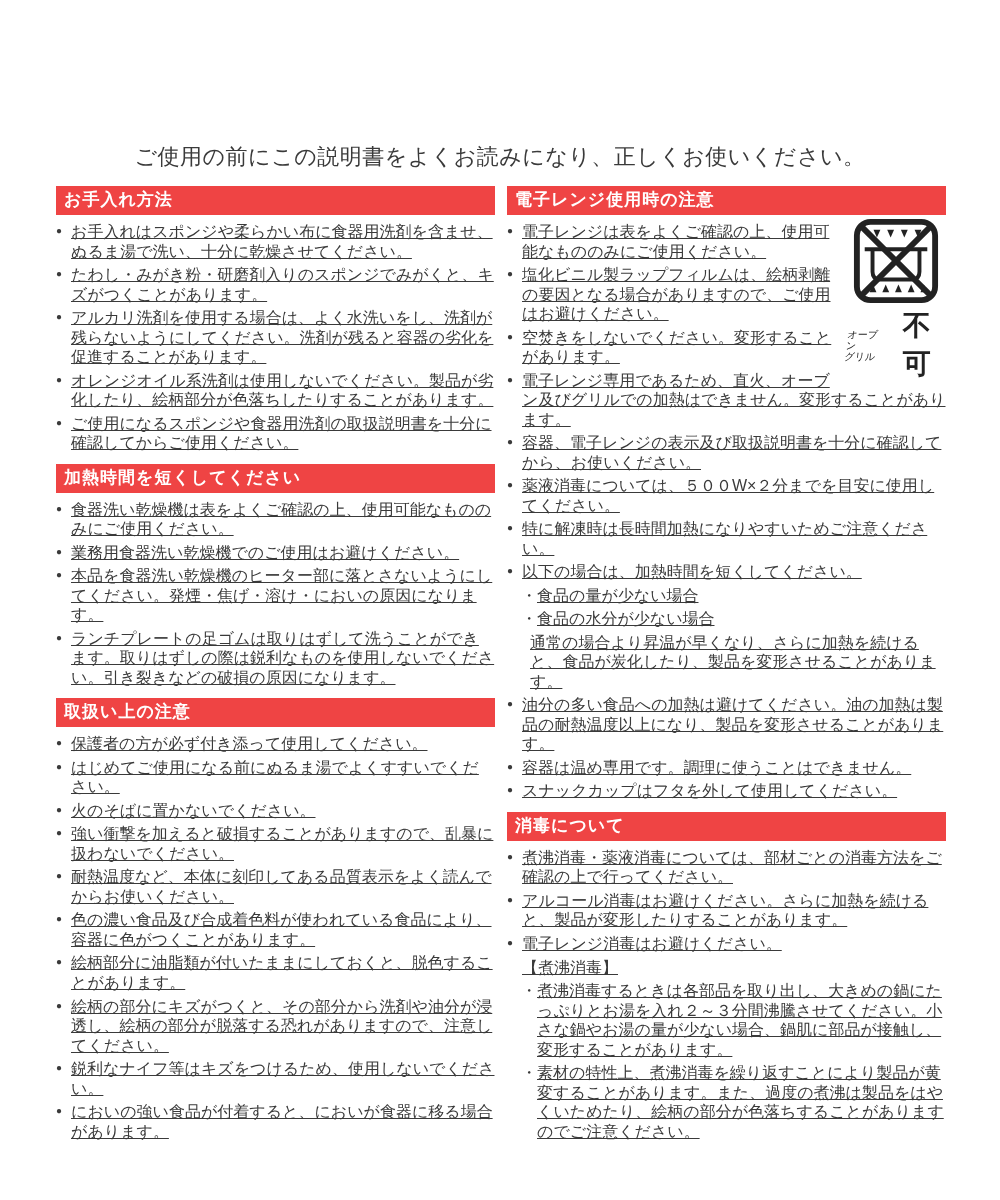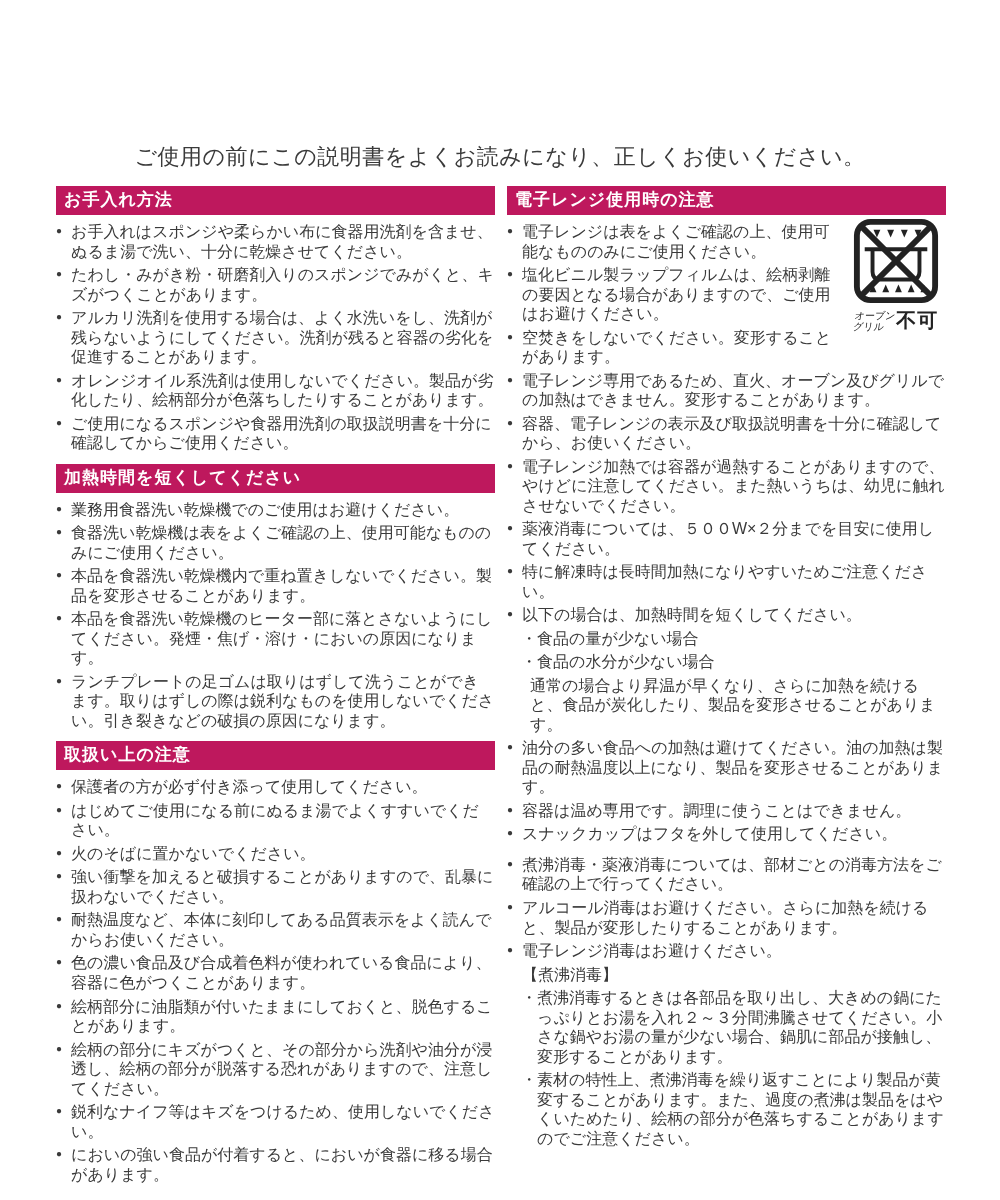"お手入れ方法" .bar { background: #be185d -> #ef4444 }
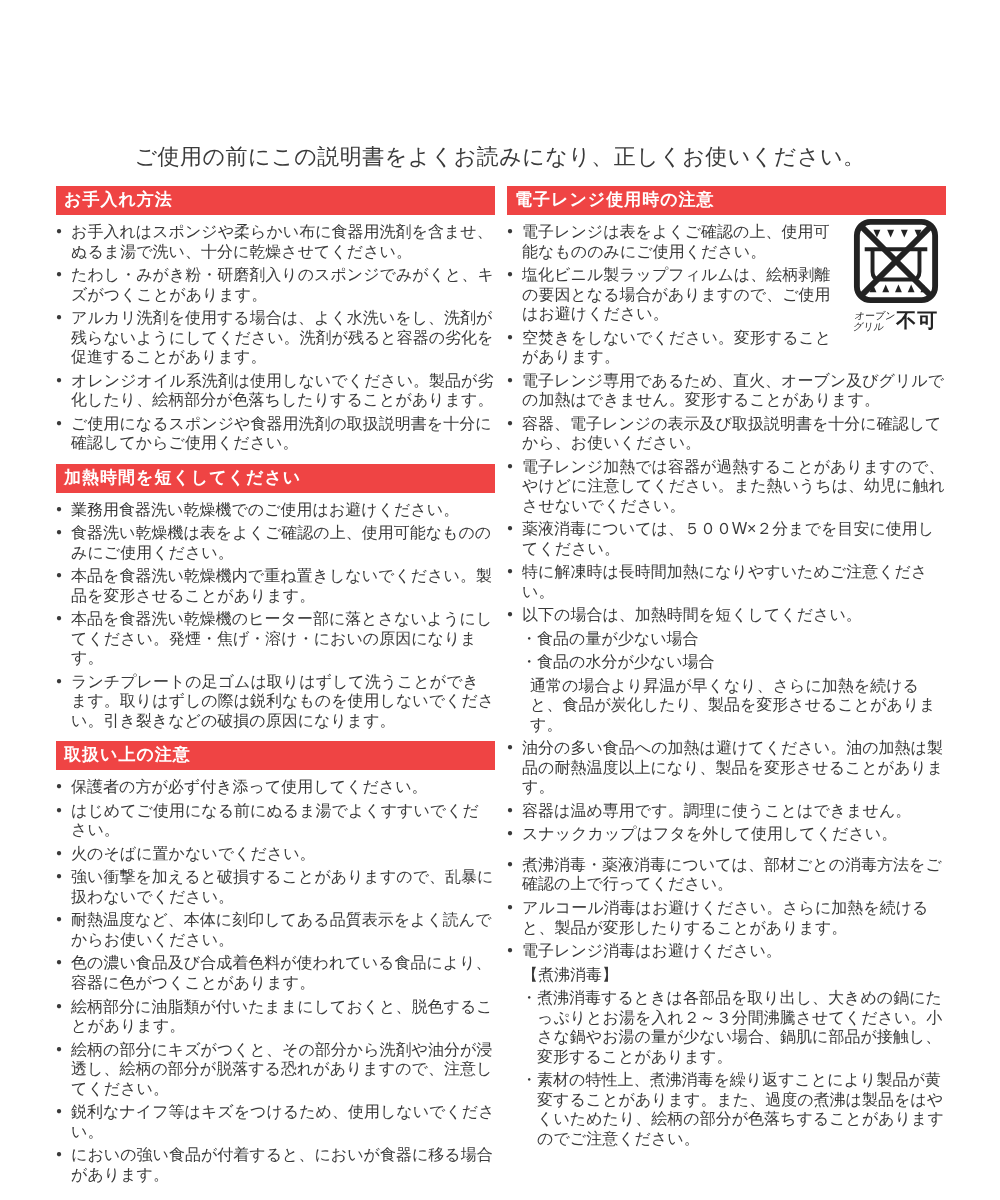"お手入れはスポンジや柔らかい布に食器用洗剤を含ませ、ぬるま湯で洗い、十分に乾燥さ" ul.items li { text-decoration: none -> underline }
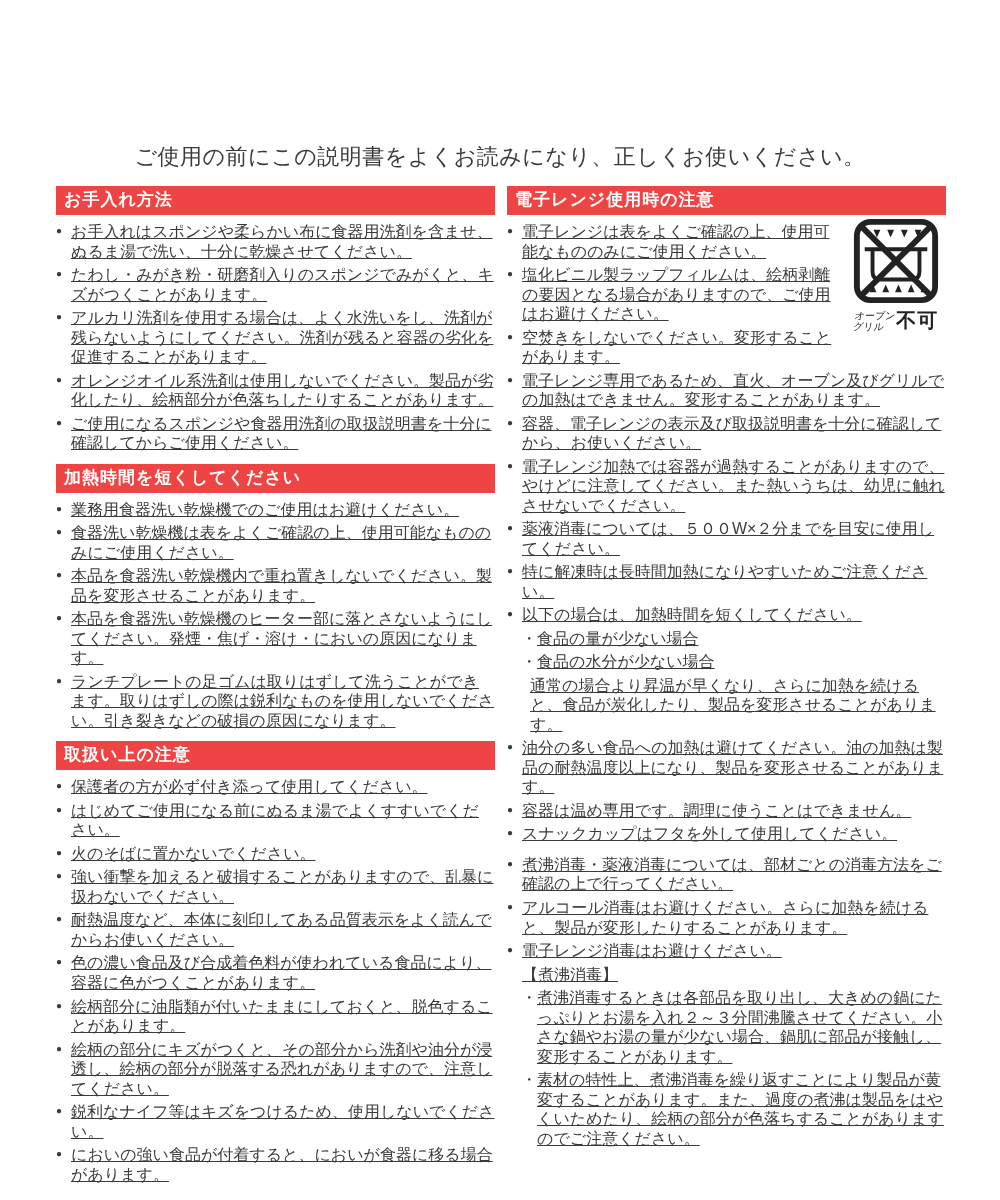"不可" .oven-label .big { font-size: 20px -> 28px }
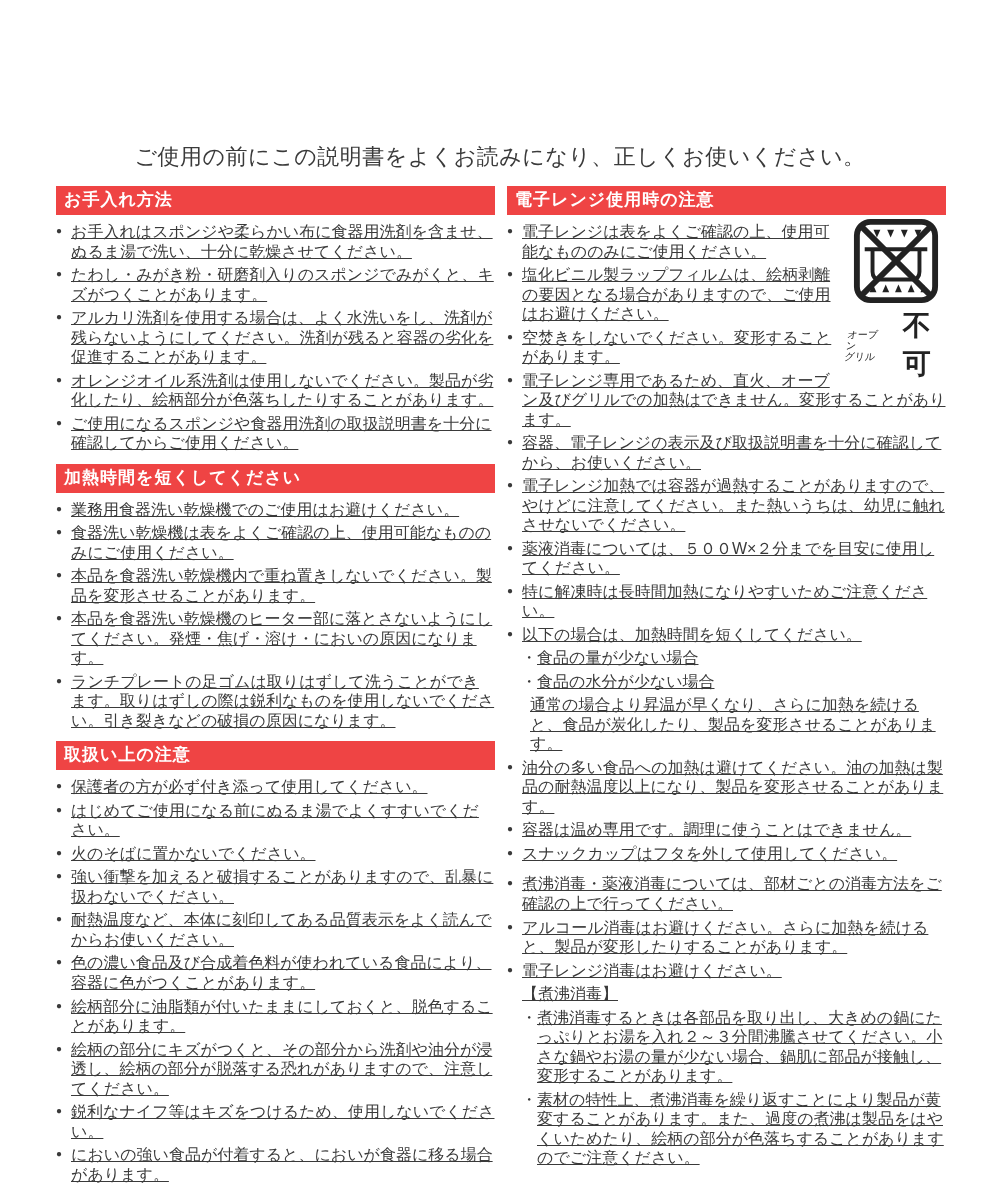"電子レンジ加熱では容器が過熱することがありますので、やけどに注意してください。ま" li.b { html: <li>電子レンジ加熱では容器が過熱することがありますので、やけどに注意してください。また熱いうちは、幼児に触れさせないでください。</li> -> none }
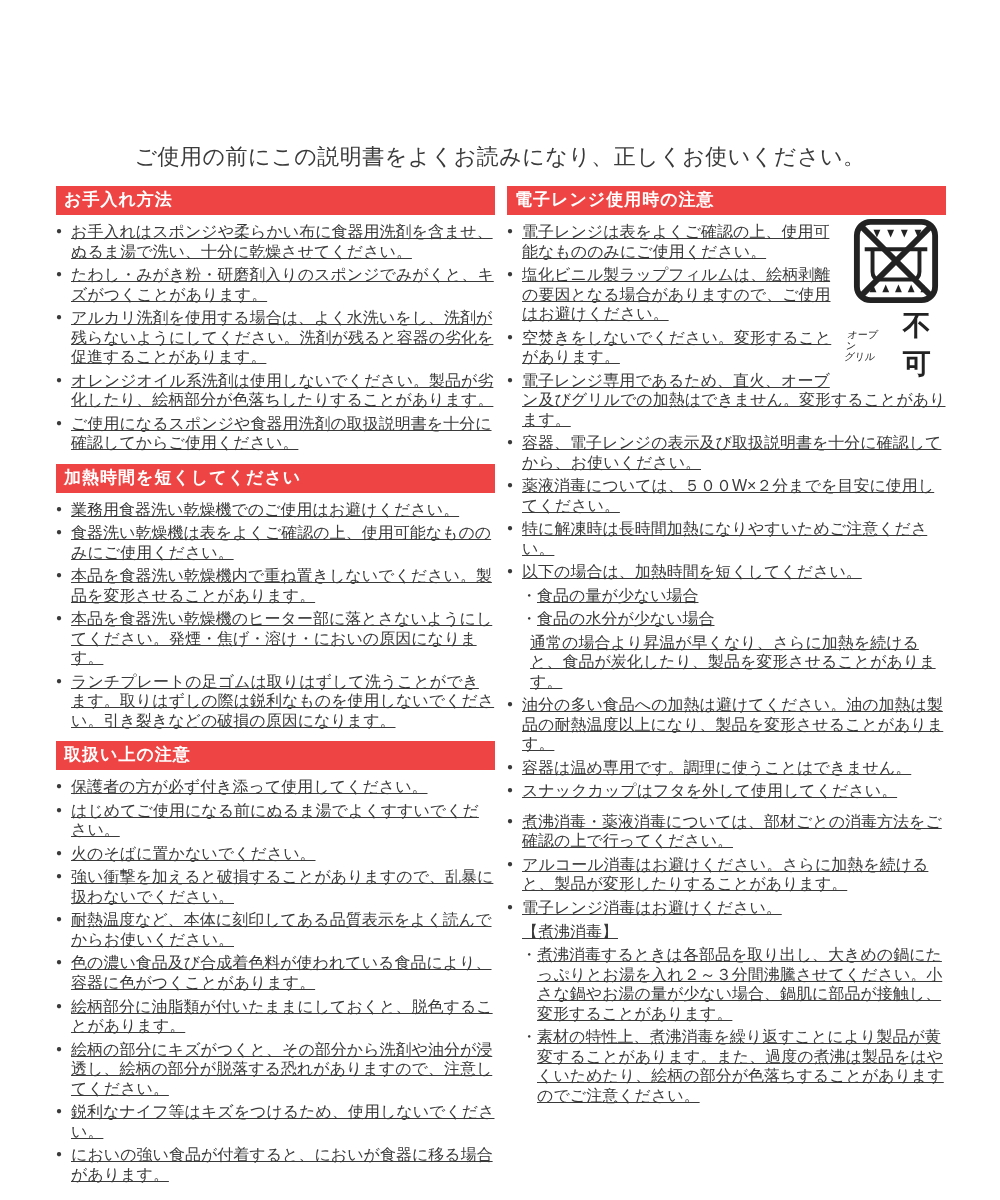"業務用食器洗い乾燥機でのご使用はお避けください。" li.b { order: before "食器洗い乾燥機は表をよくご確認の上、使用可能なもののみにご使用ください。" -> after "食器洗い乾燥機は表をよくご確認の上、使用可能なもののみにご使用ください。" }
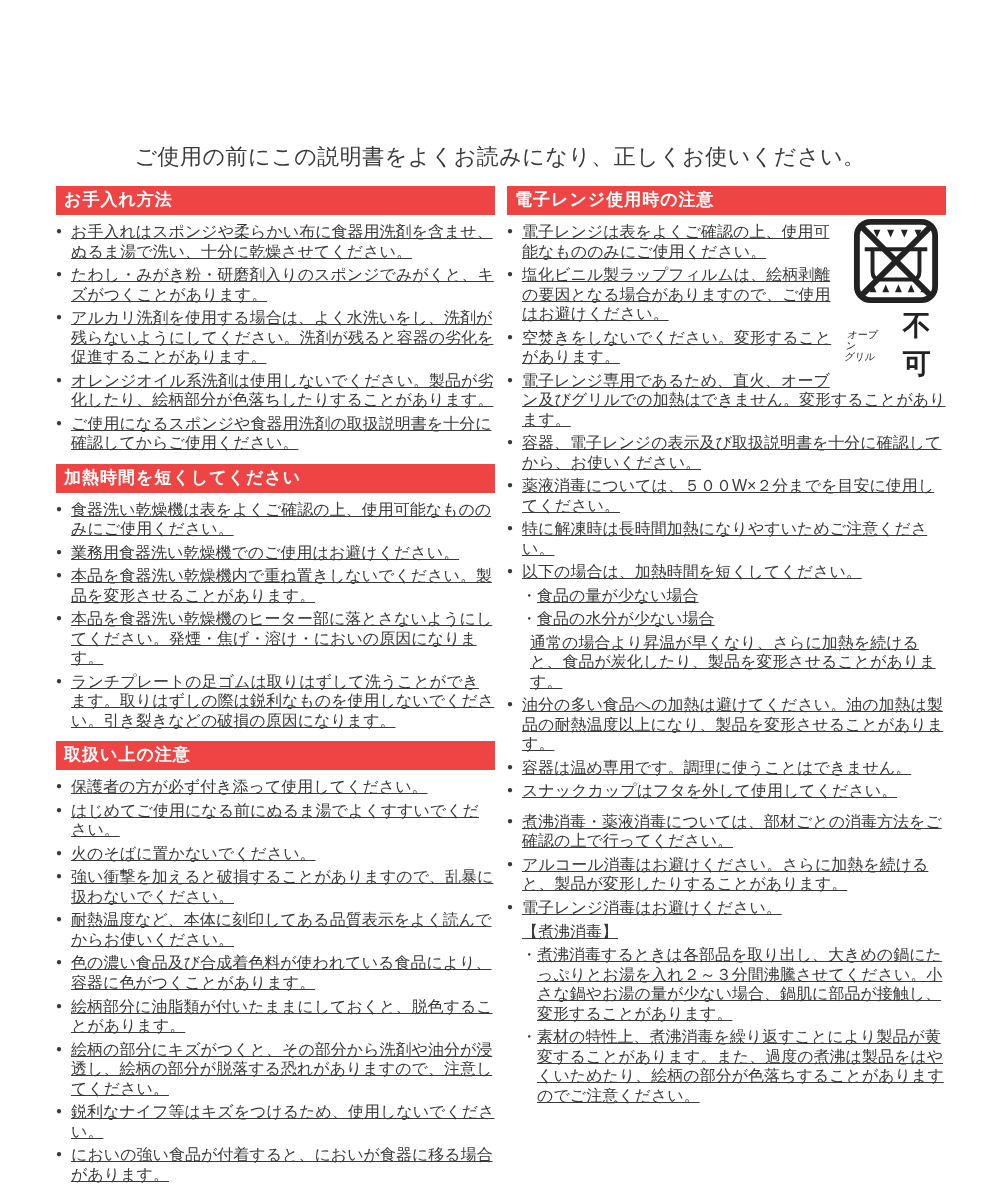"本品を食器洗い乾燥機内で重ね置きしないでください。製品を変形させることがあります" li.b { html: <li>本品を食器洗い乾燥機内で重ね置きしないでください。製品を変形させることがあります。</li> -> none }
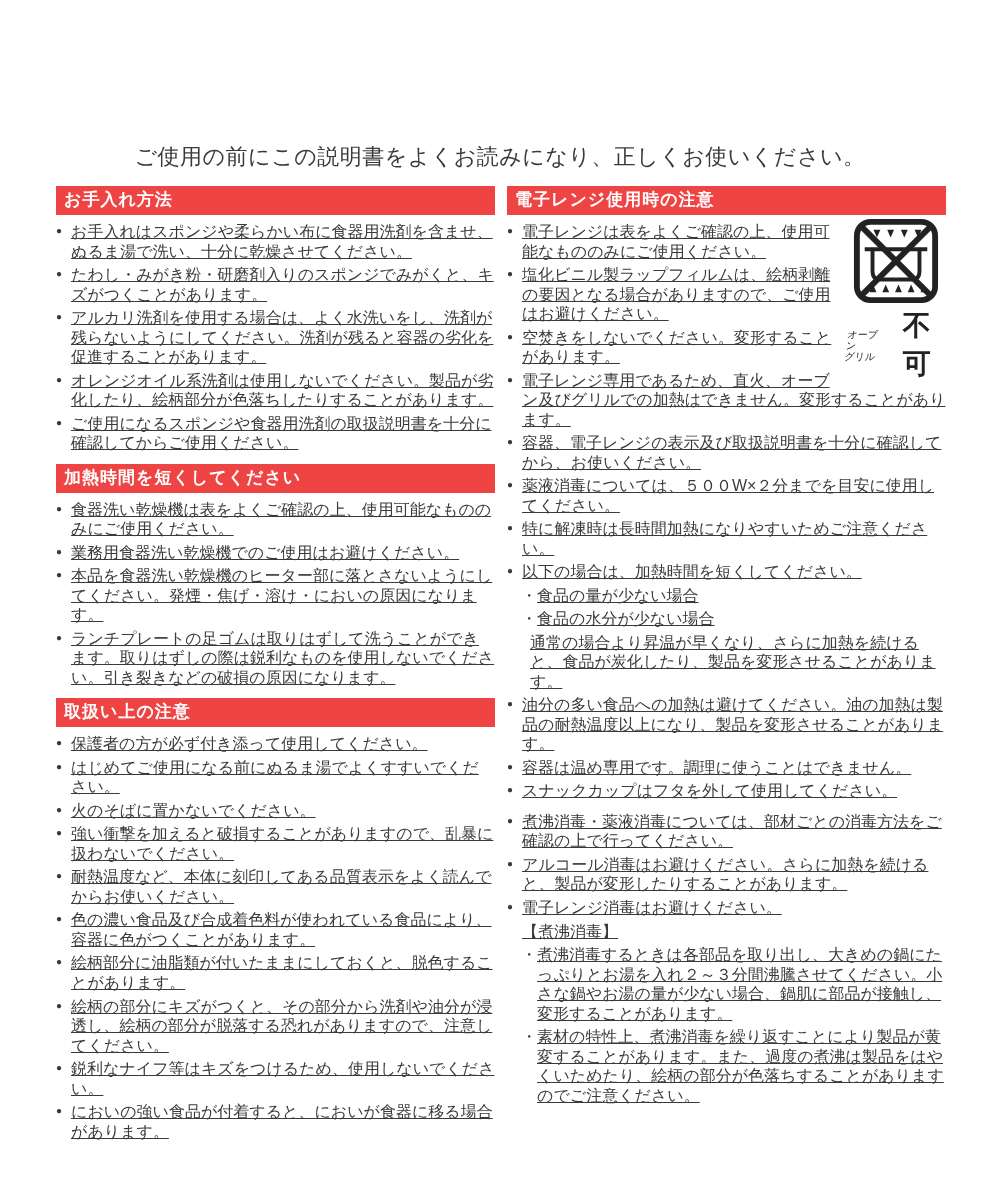"消毒について" div.bar { html: none -> <div>消毒について</div> }
